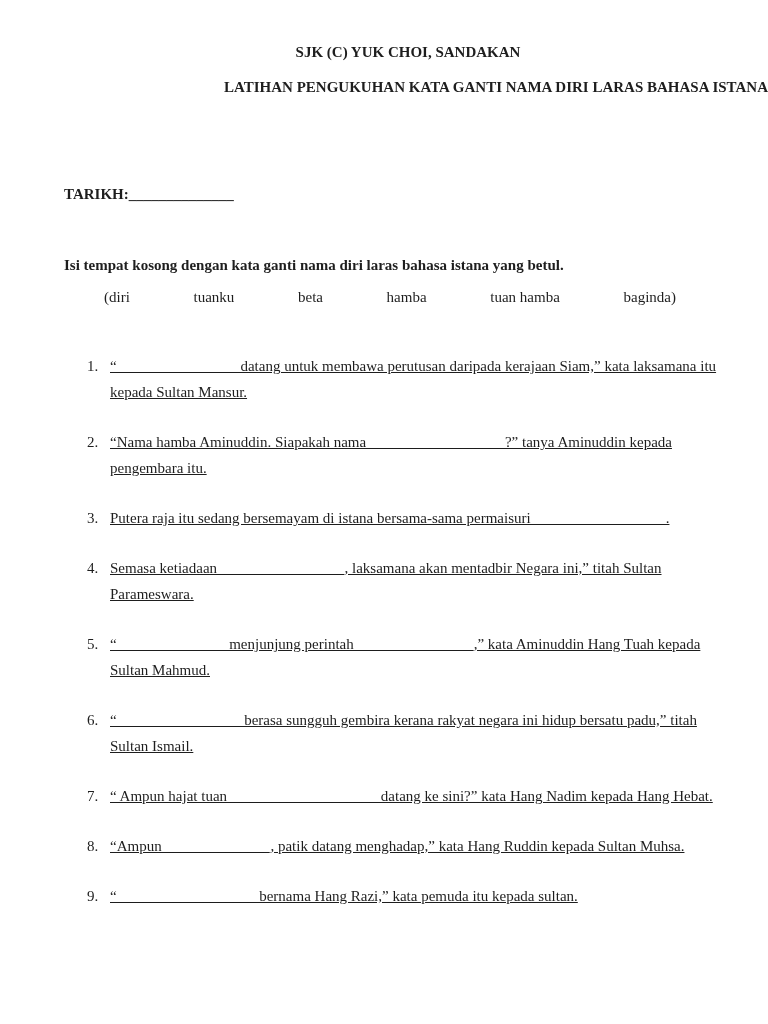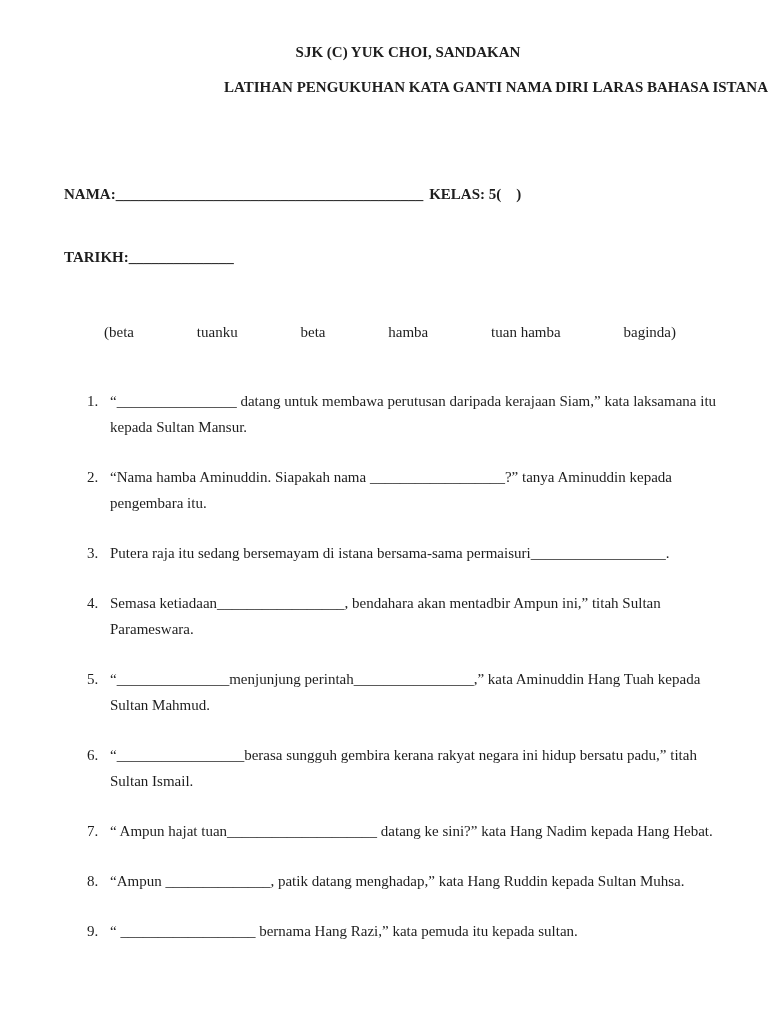"NAMA:___________________________________" div { html: <div><span>NAMA:</span><span>_________________________________________</span><span>KELAS: 5( )</span></div> -> none }
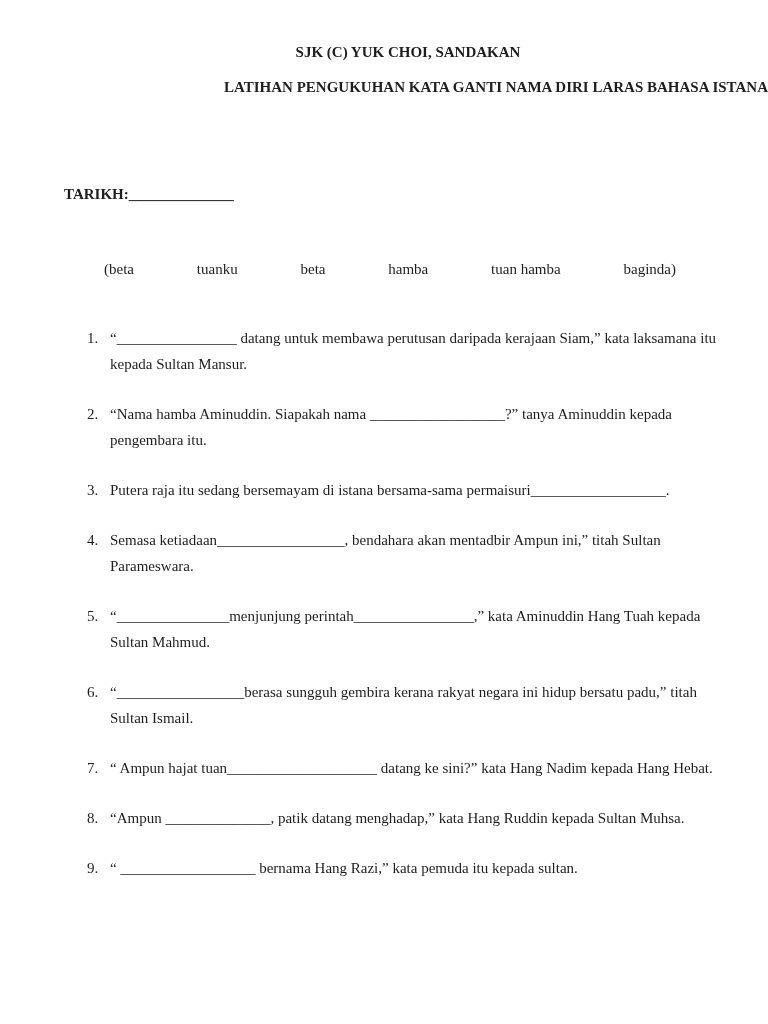"Isi tempat kosong dengan kata" div.instruction { html: none -> <div>Isi tempat kosong dengan kata ganti nama diri laras bahasa istana yang betul.</div> }
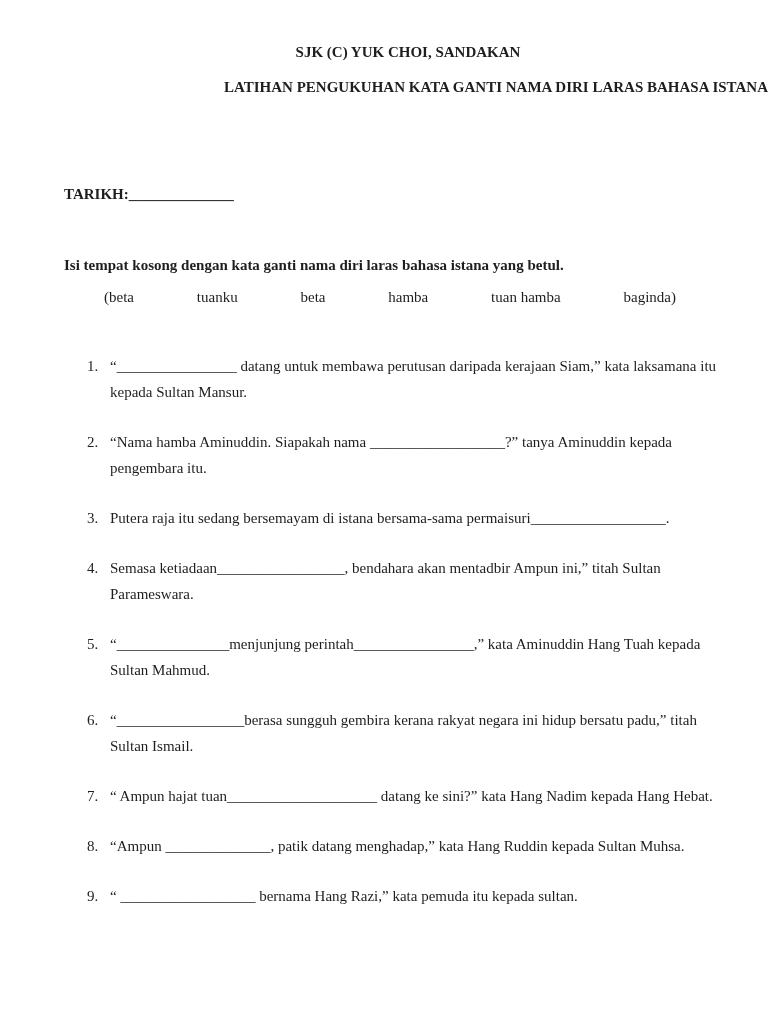"(beta" span { text: beta -> diri }
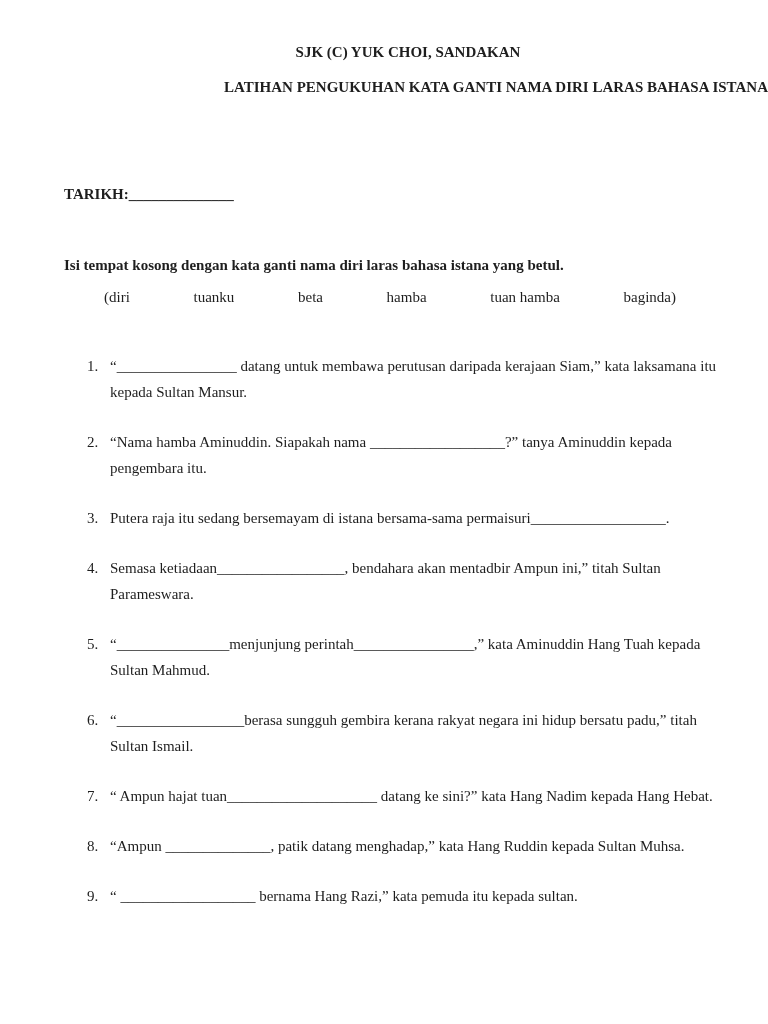"“________________ datang untuk membawa" .q-text { text-decoration: none -> underline }
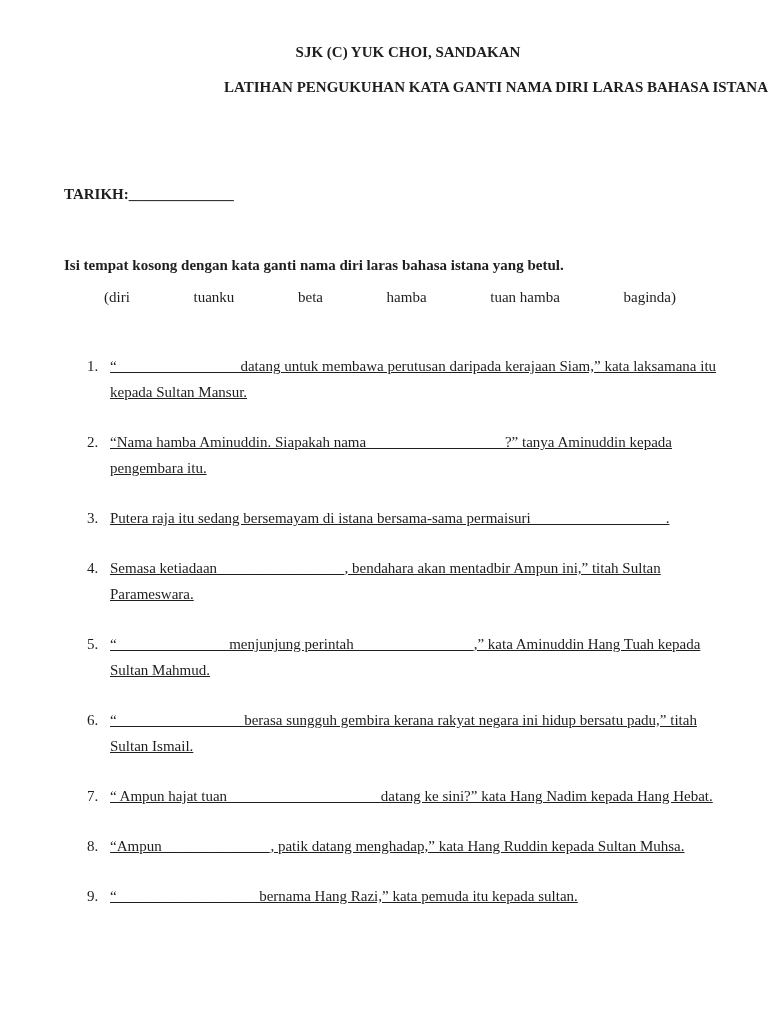"Semasa ketiadaan_________________," span.q-text { text: bendahara akan mentadbir Ampun -> laksamana akan mentadbir Negara }
